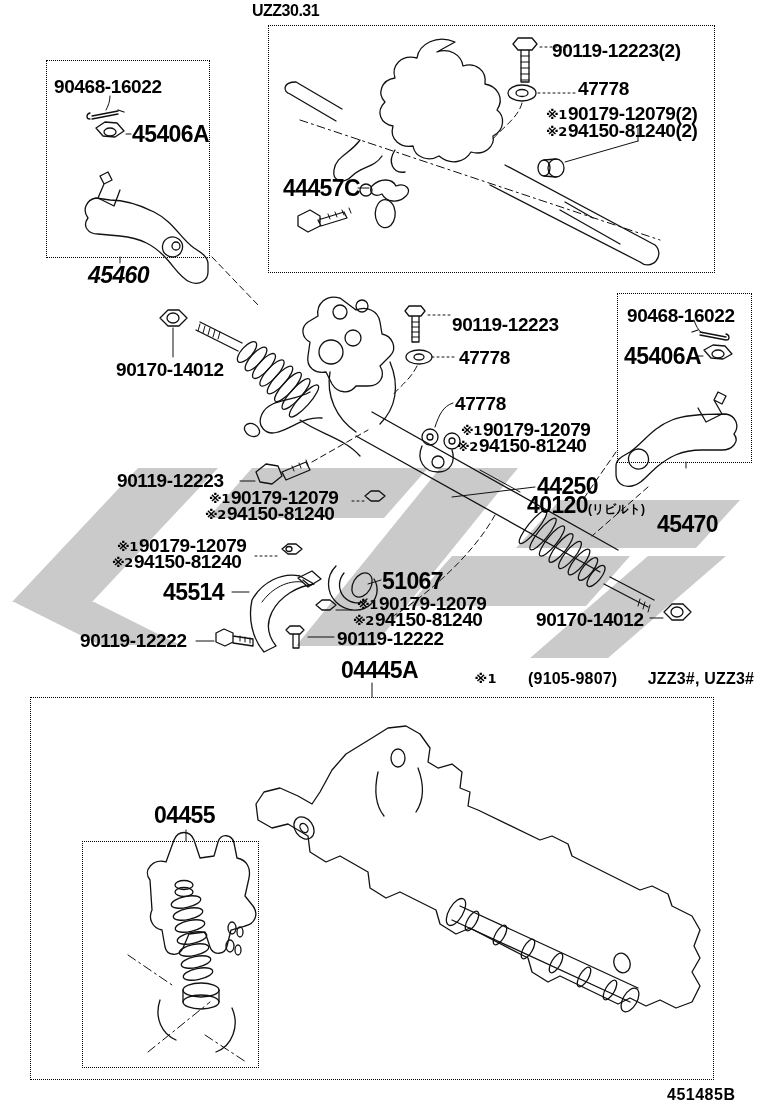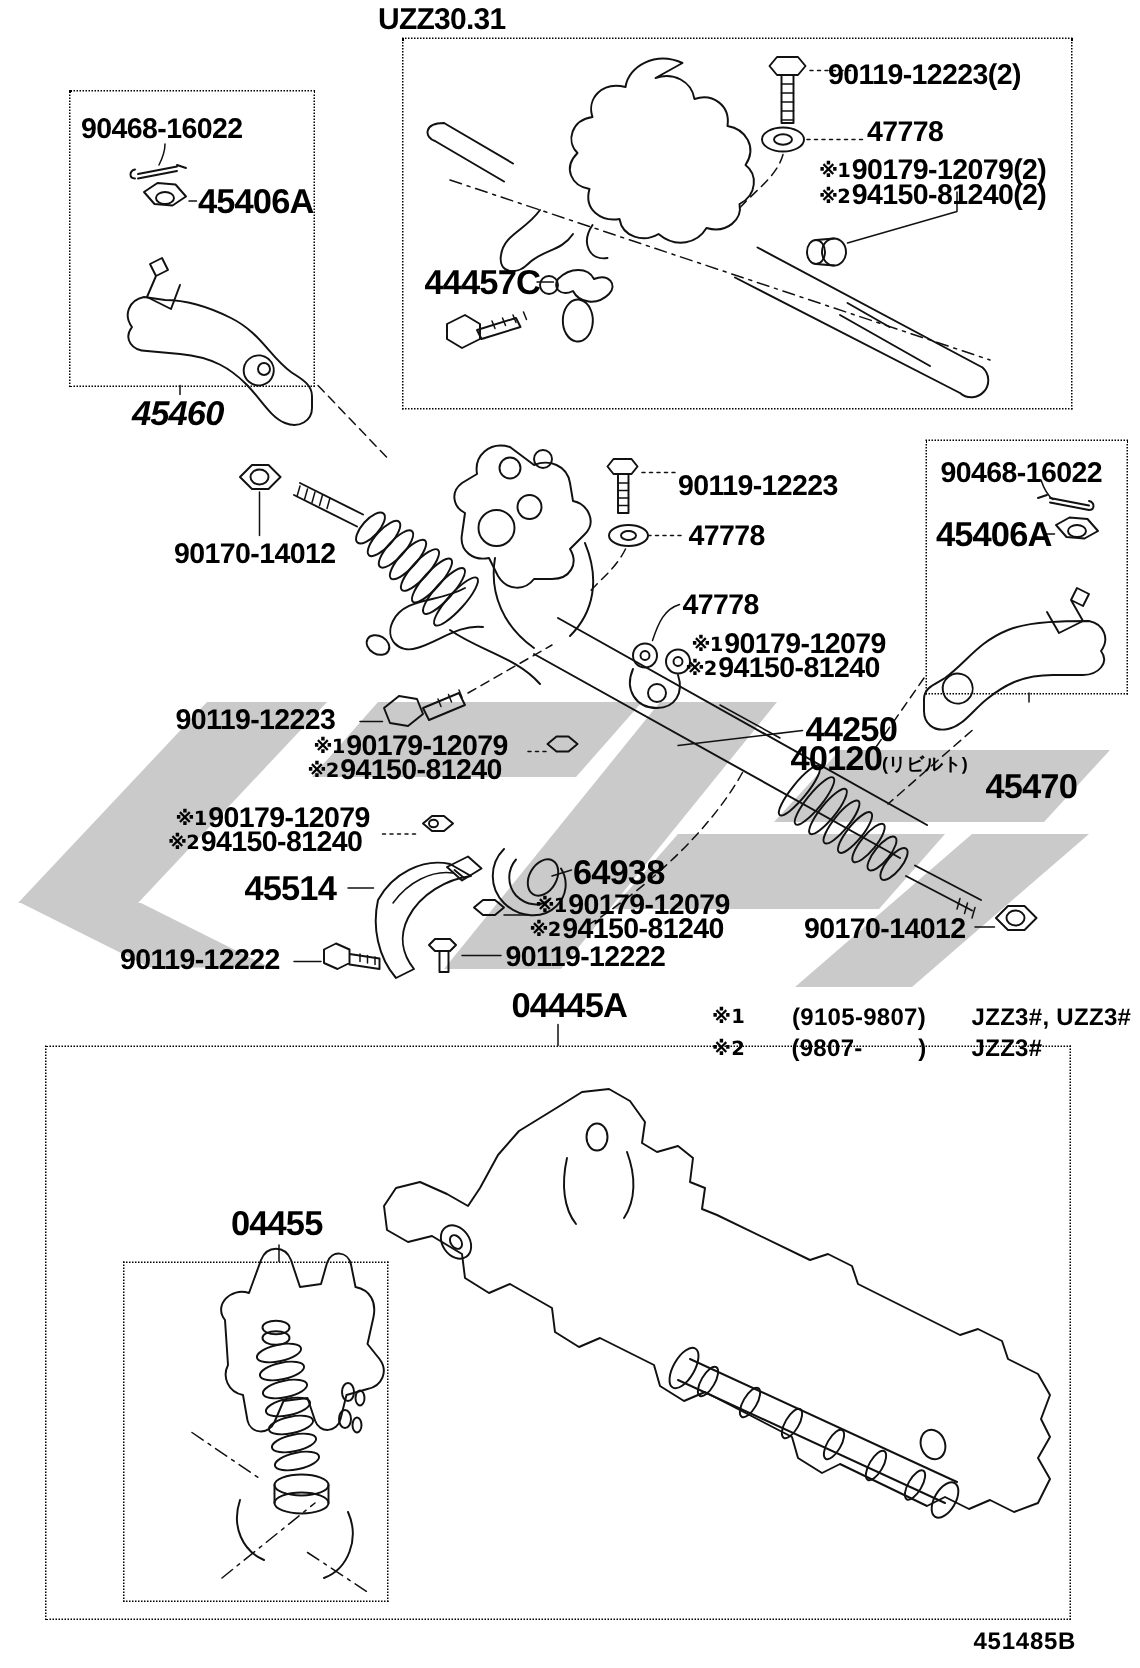"UZZ30.31" .title { font-size: 20px -> 16px }
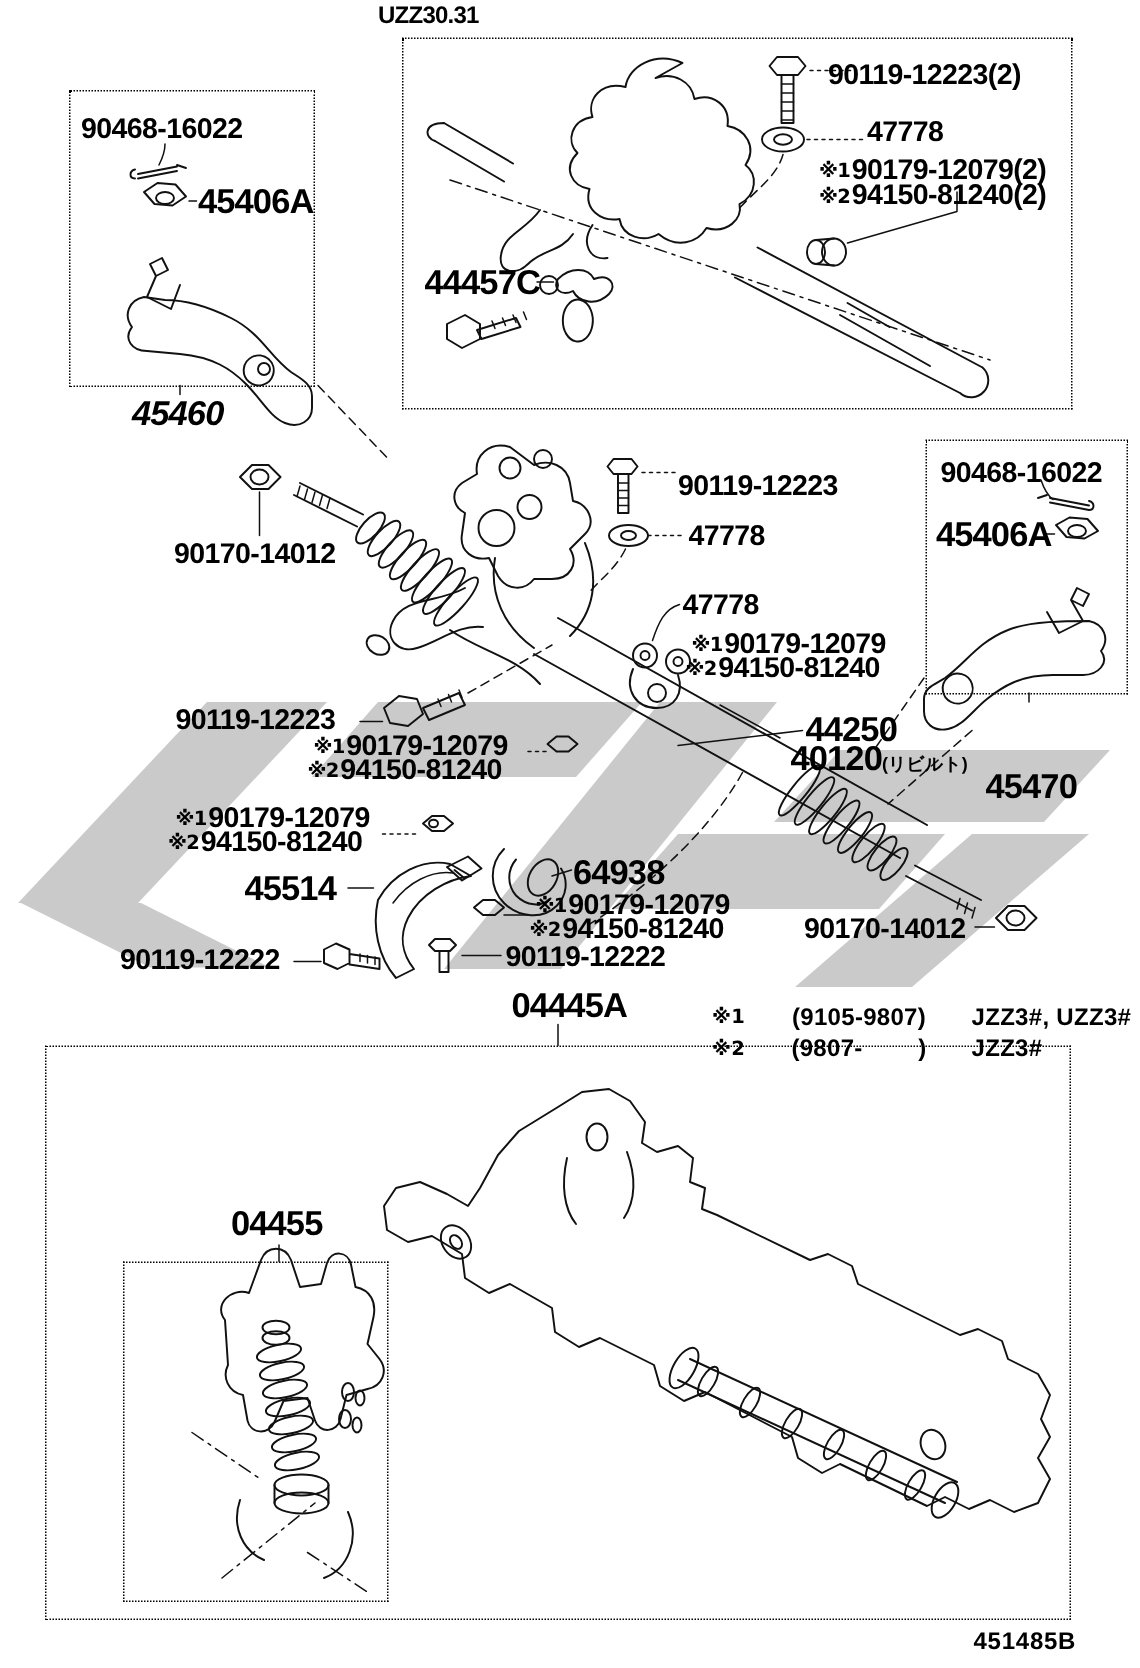"64938" div.pn { text: 64938 -> 51067 }
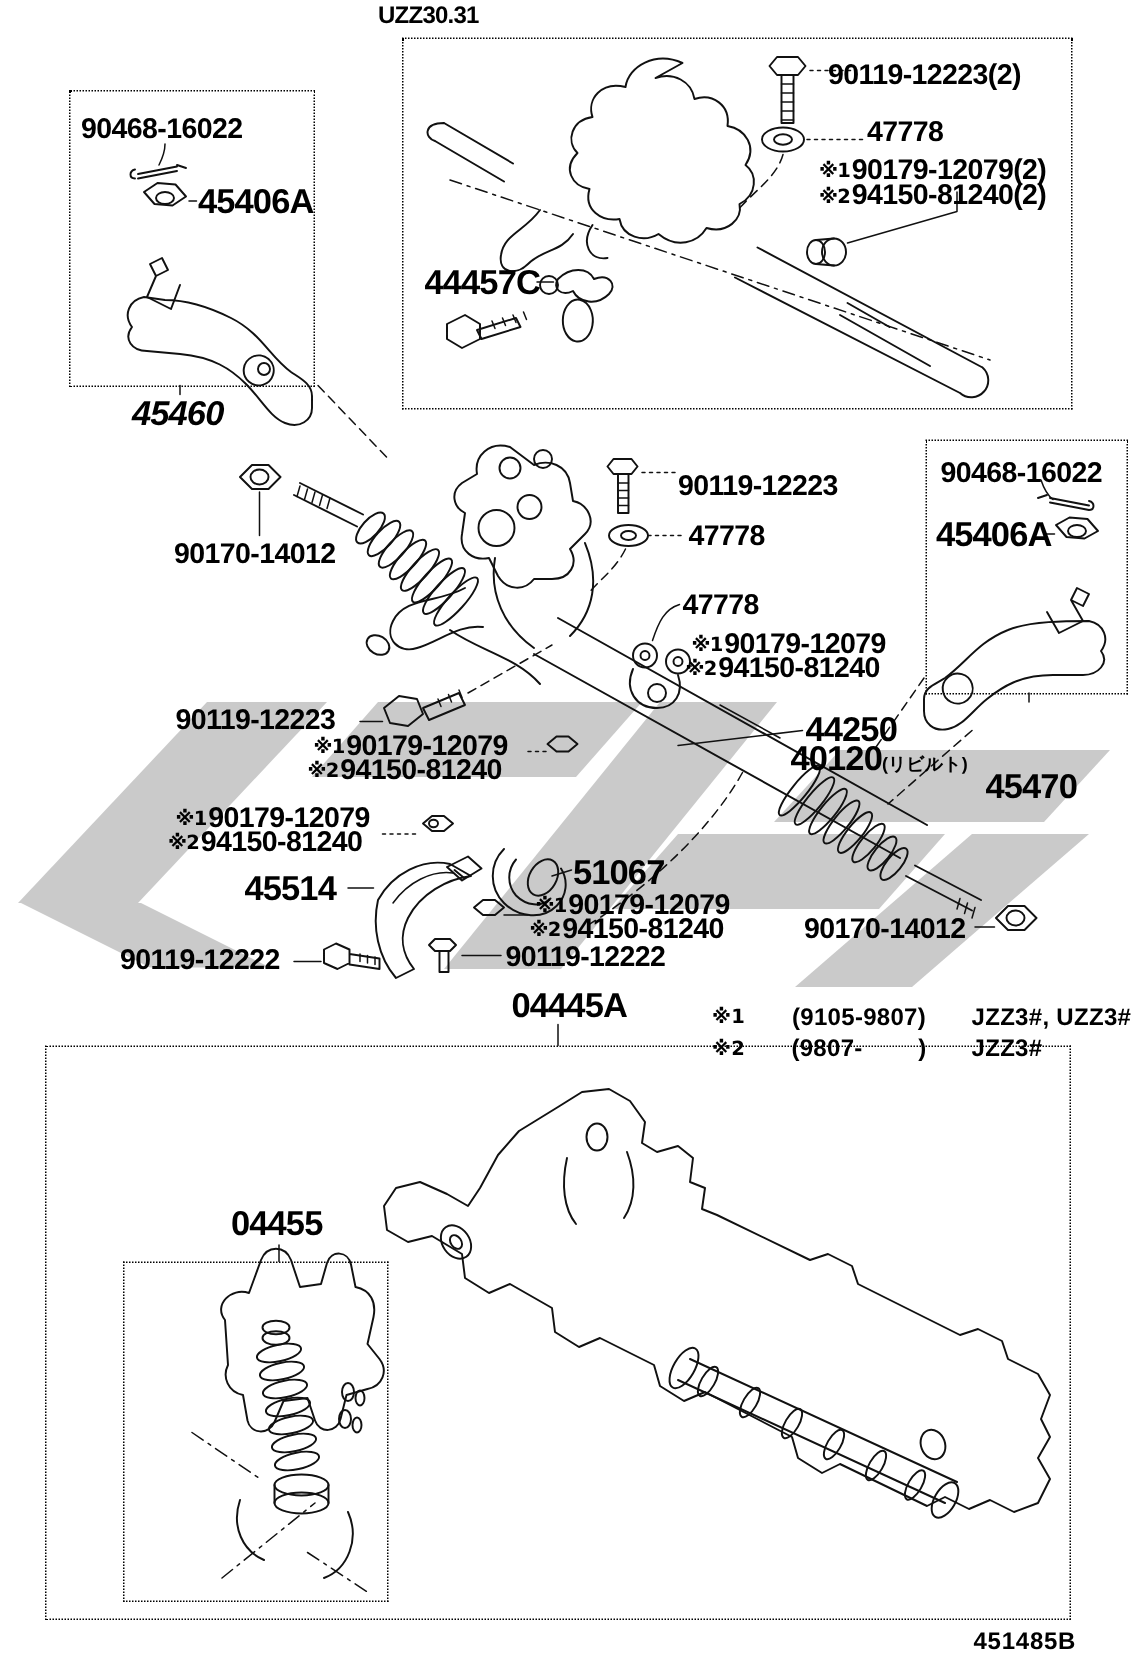"※2 (9807- ) JZZ3#" div.note { html: <div> <span>※2</span><span>(9807- )</span><span>JZZ3#</span> </div> -> none }
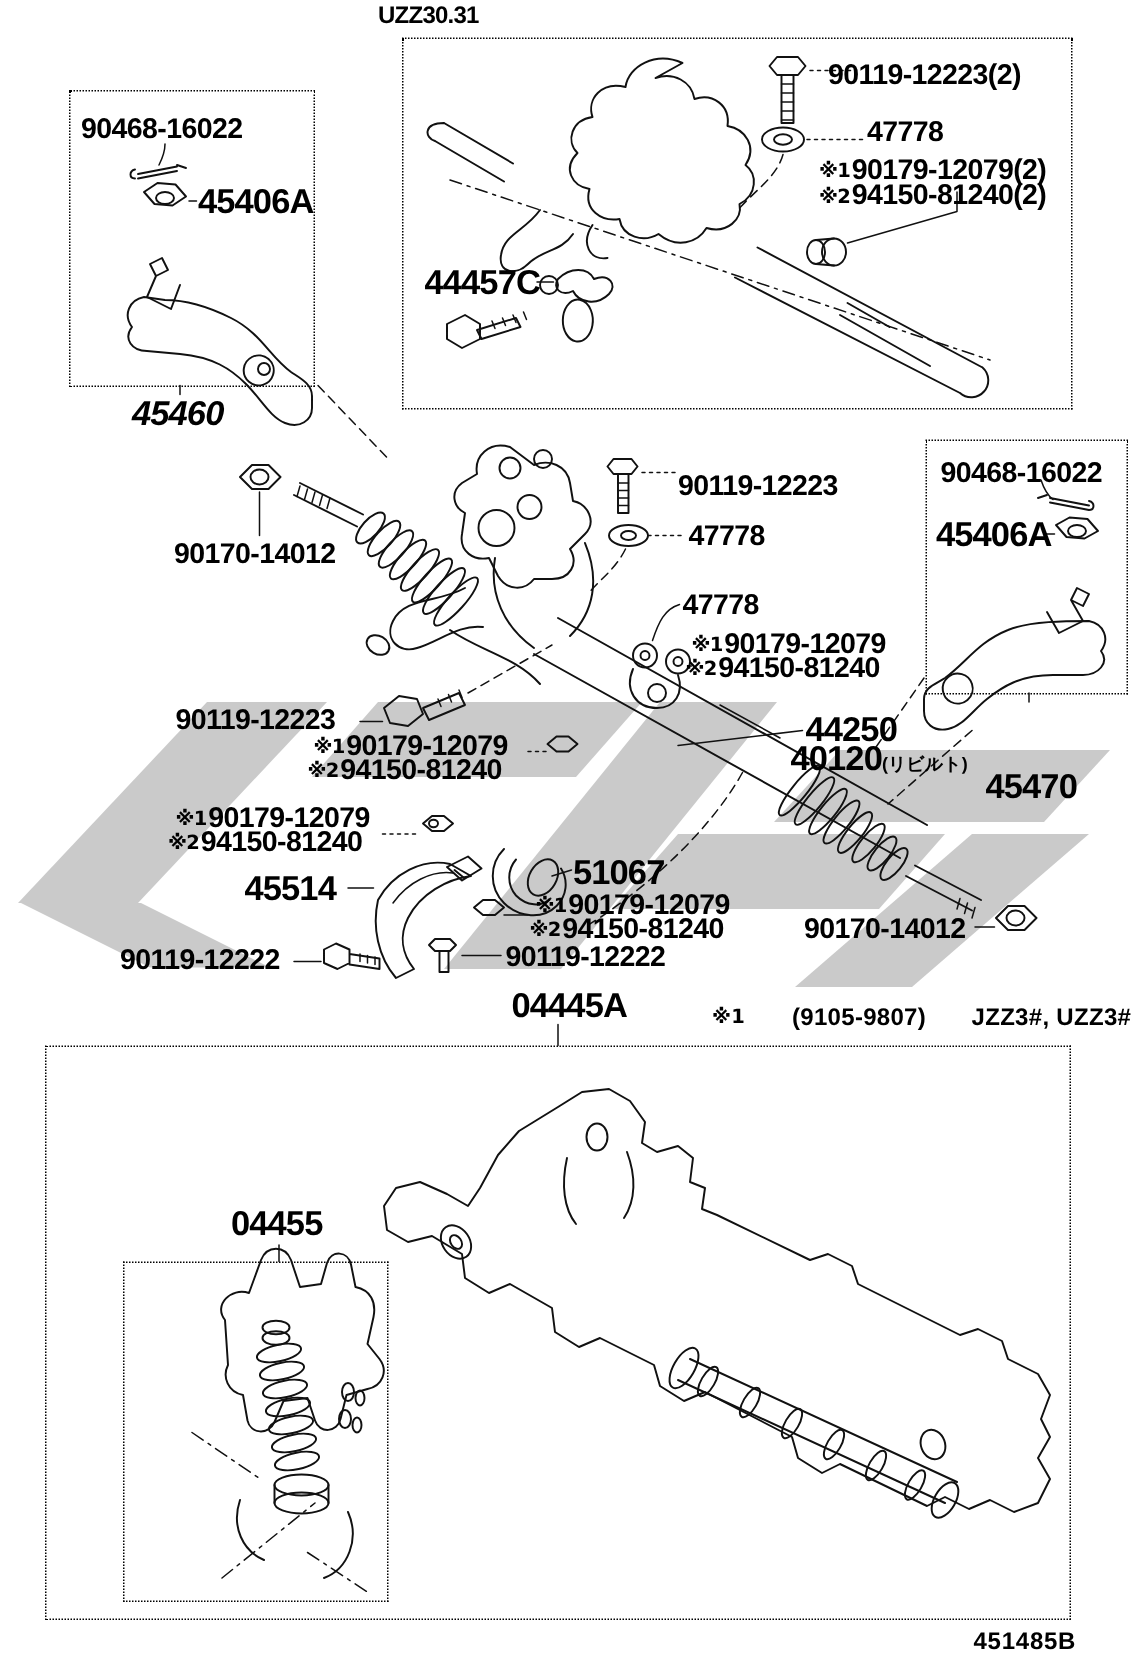"451485B" div.footer { left: 649px -> 667px }
